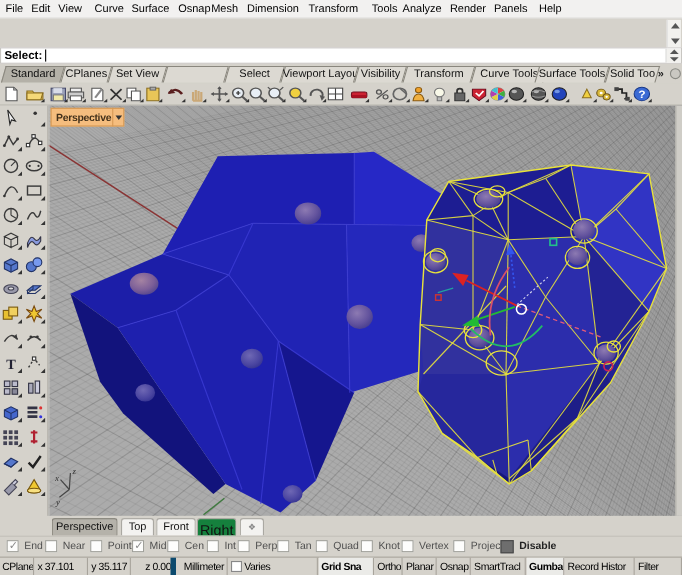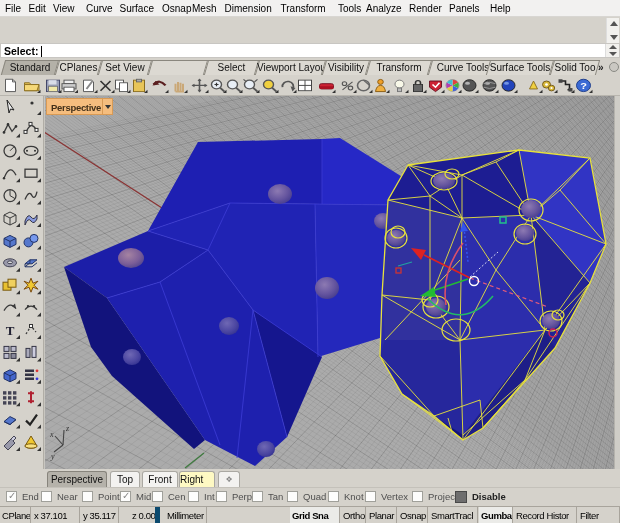"Right" div { background: #fef9c3 -> #15803d; font-size: 10px -> 13px; text-align: left -> center }
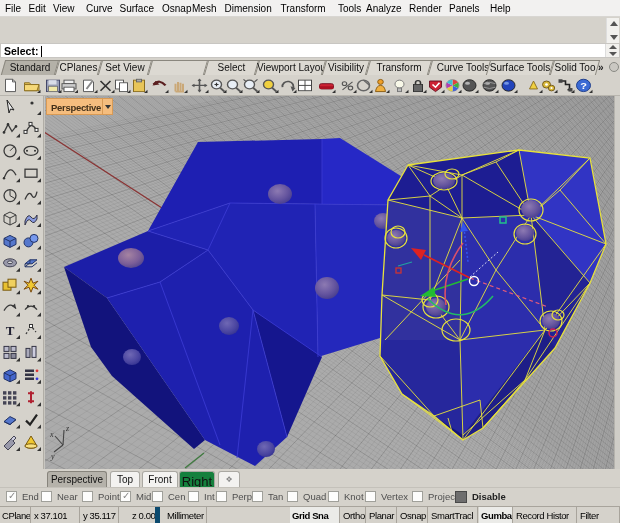"Varies" div { html: none -> <div><span></span>Varies</div> }
